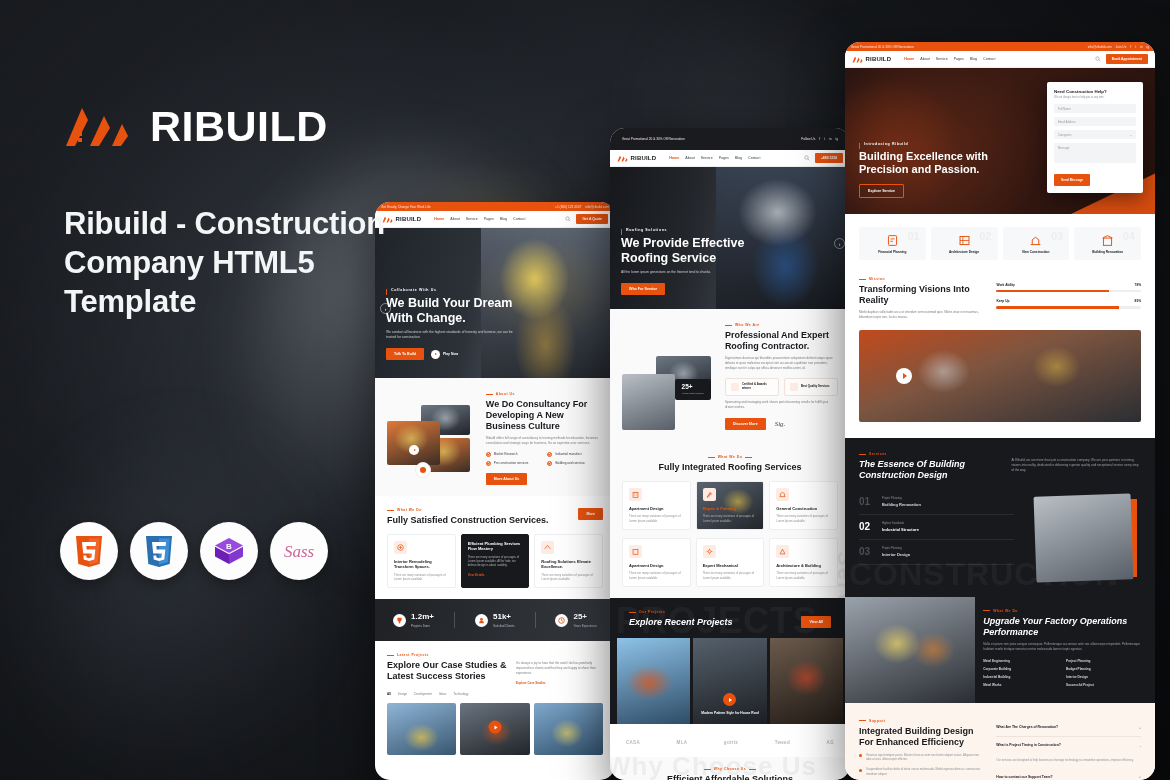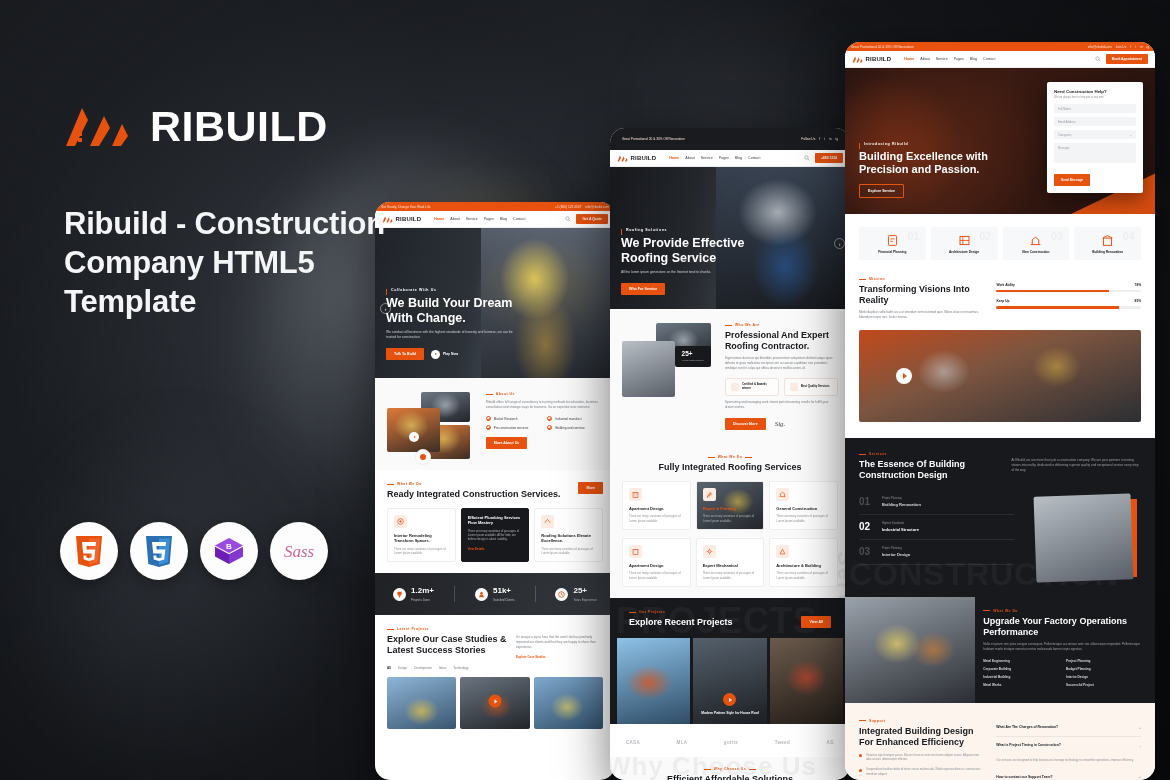"Professional And Expert Roofing" .split { align-items: flex-start -> center }
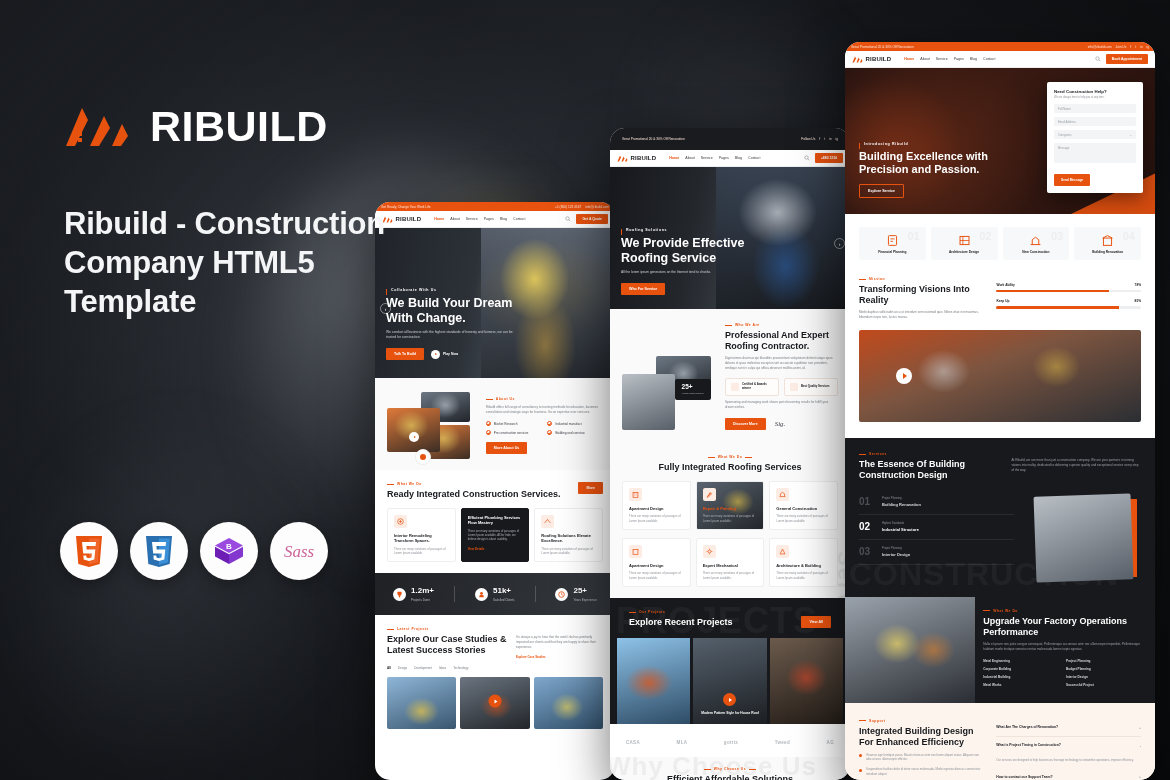"We Do Consultancy For Developing" div.h2t { html: none -> <div>We Do Consultancy For Developing A New Business Culture</div> }
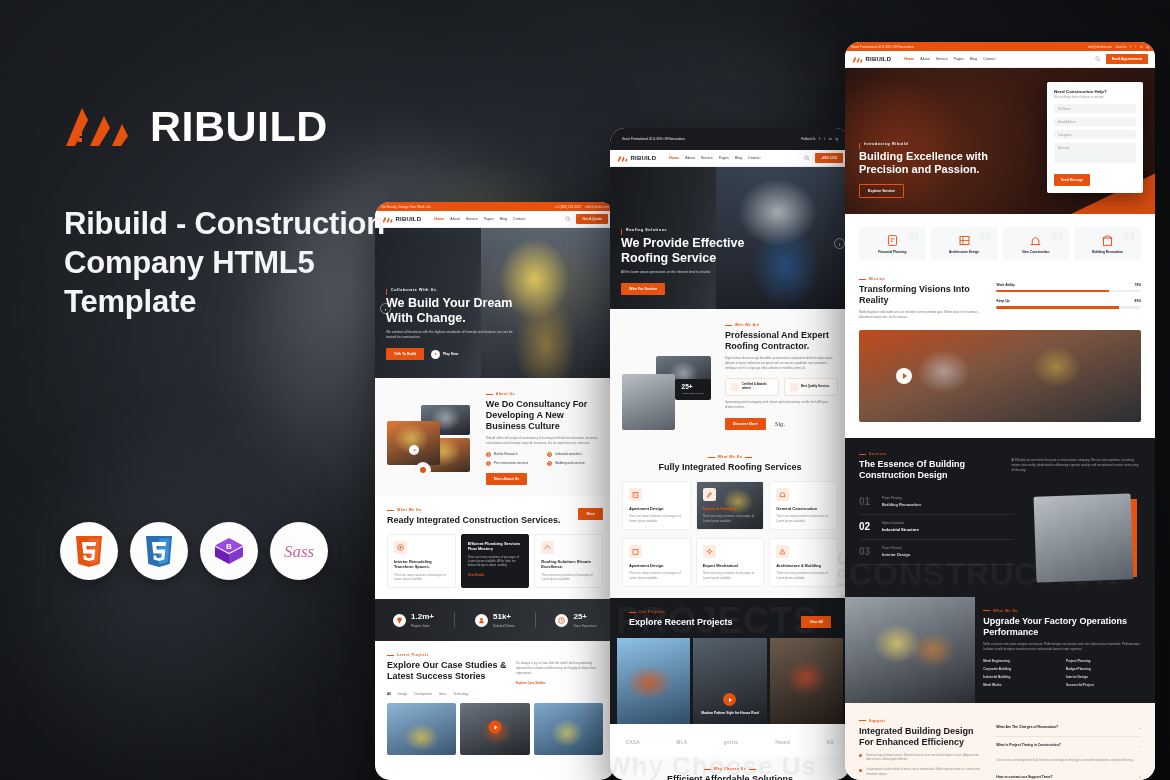"The Essence Of Building Construction" .h2t.lt { font-style: none -> italic }
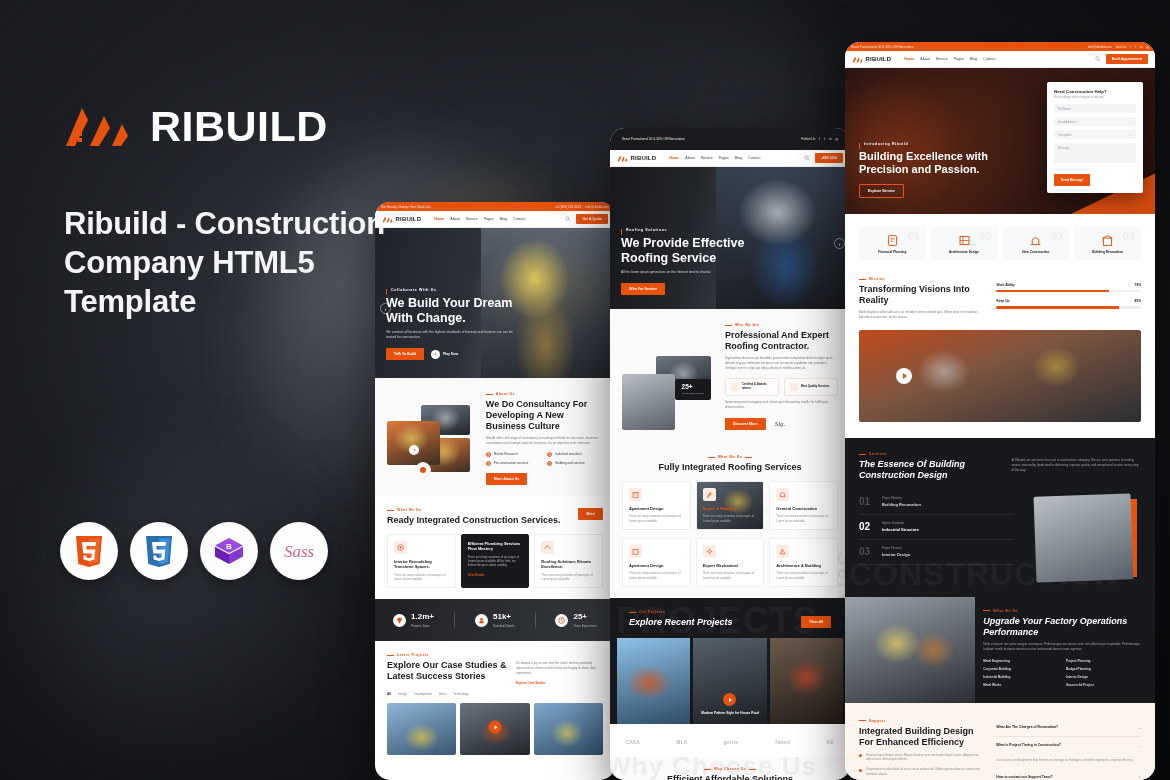"Ready Integrated Construction Services." div.h2t { text: Ready Integrated -> Fully Satisfied }
